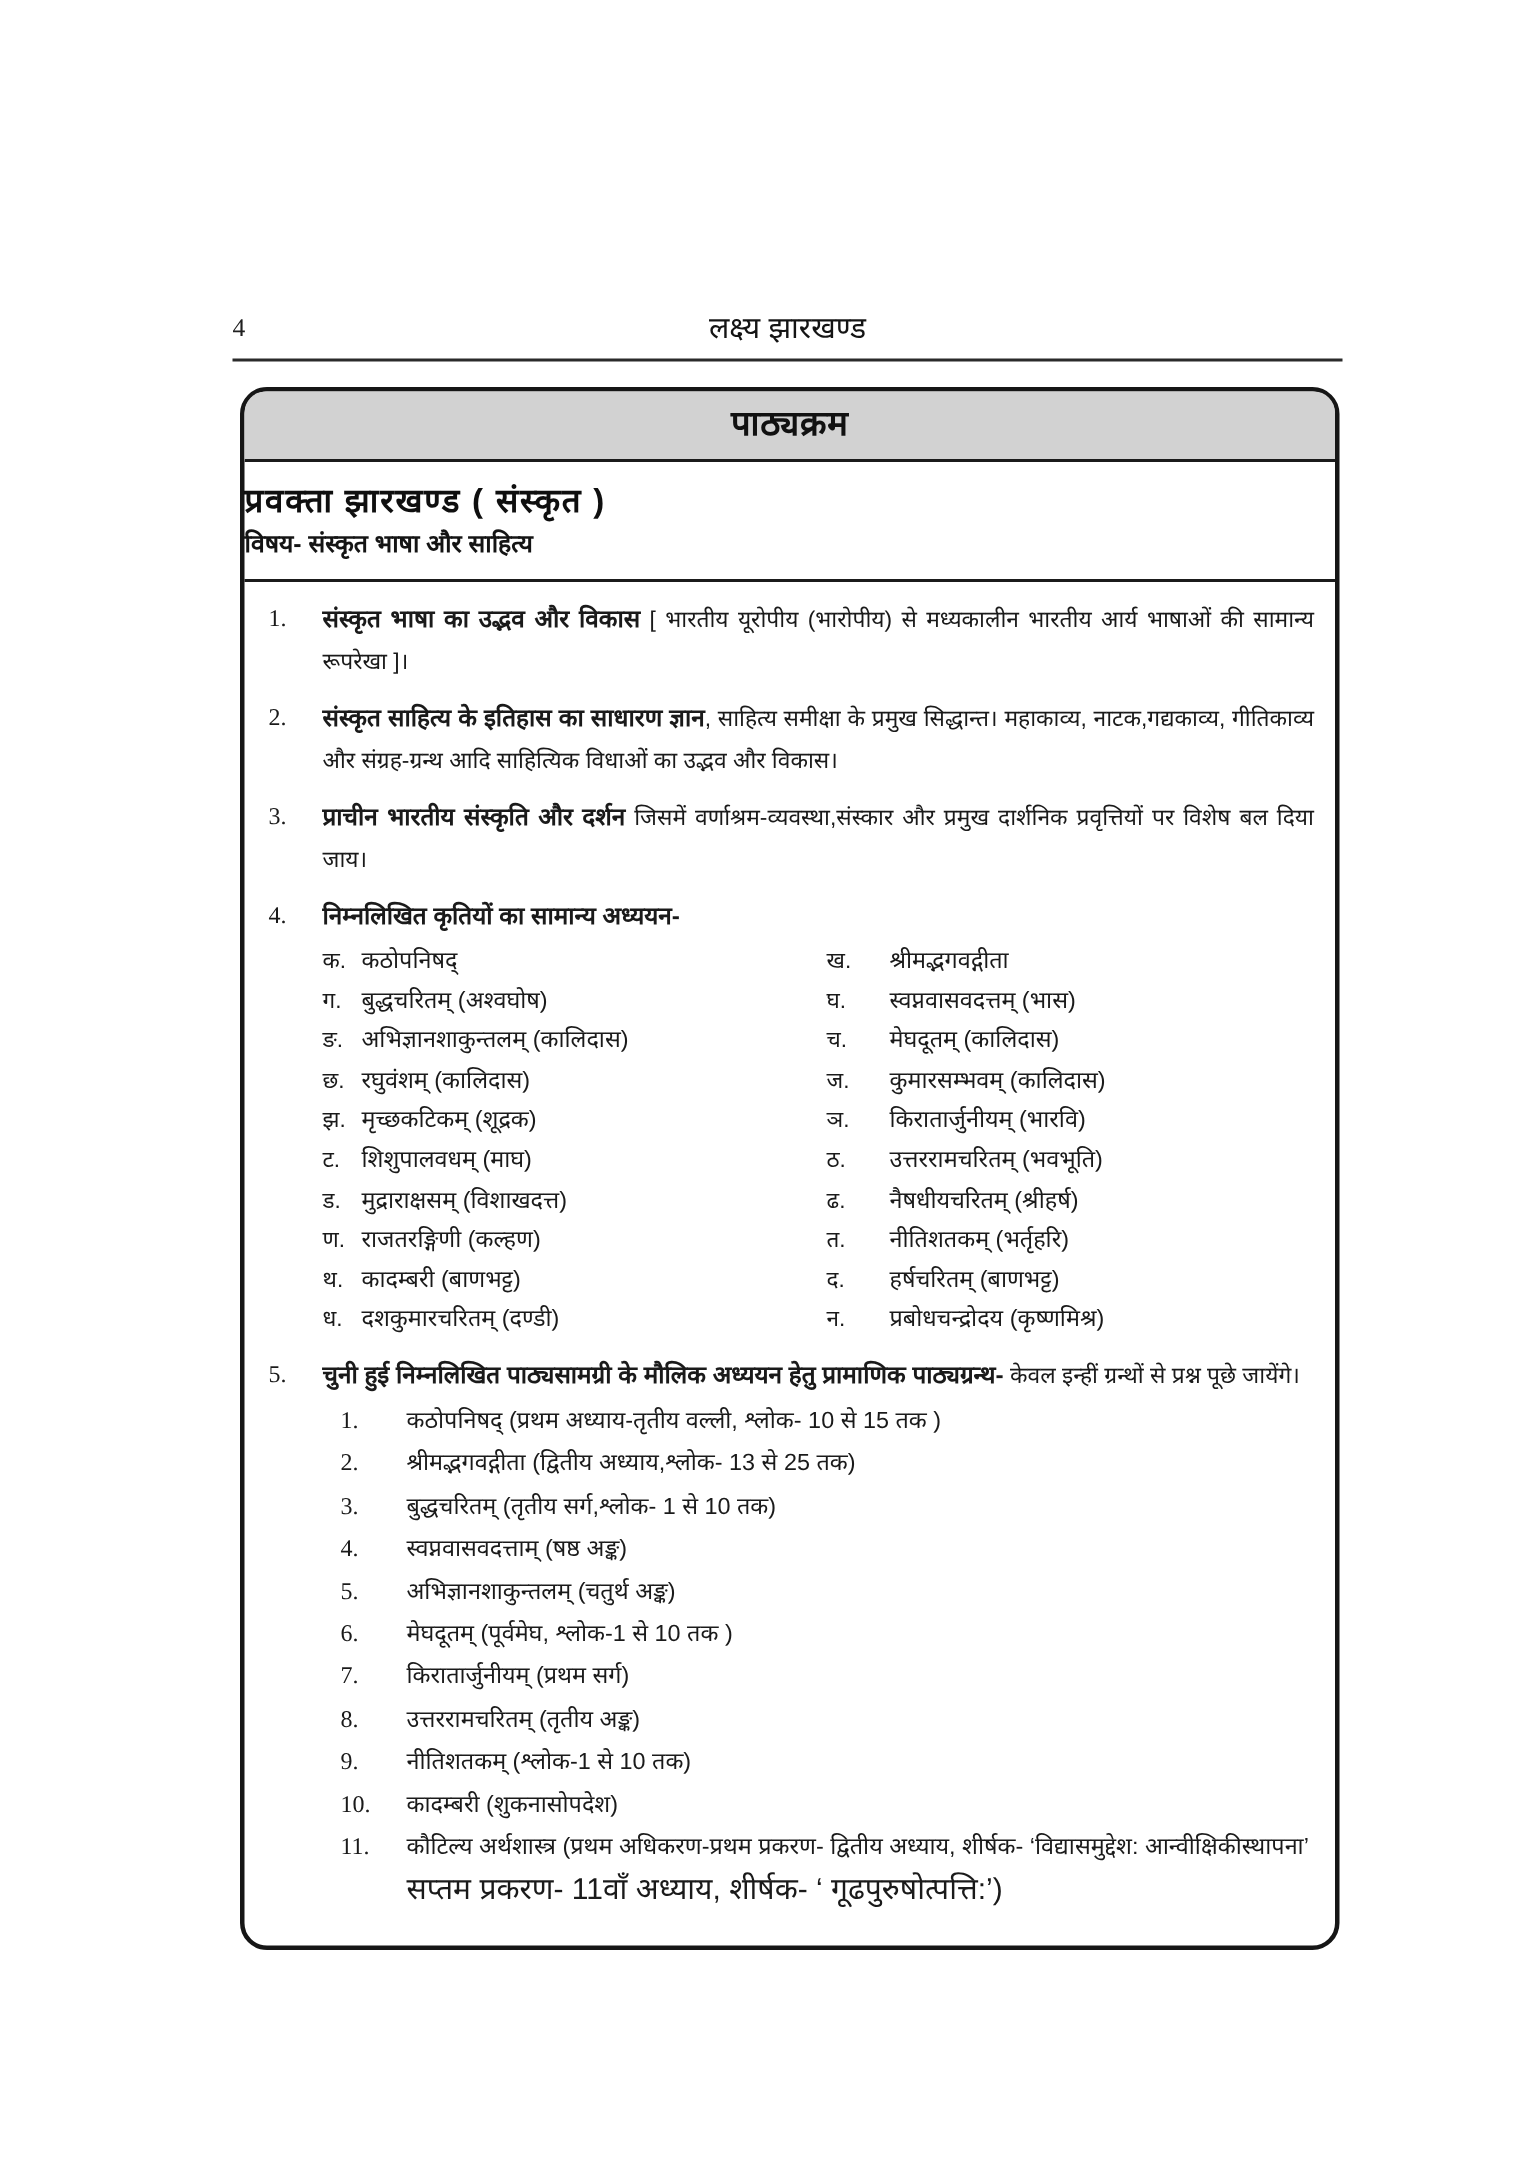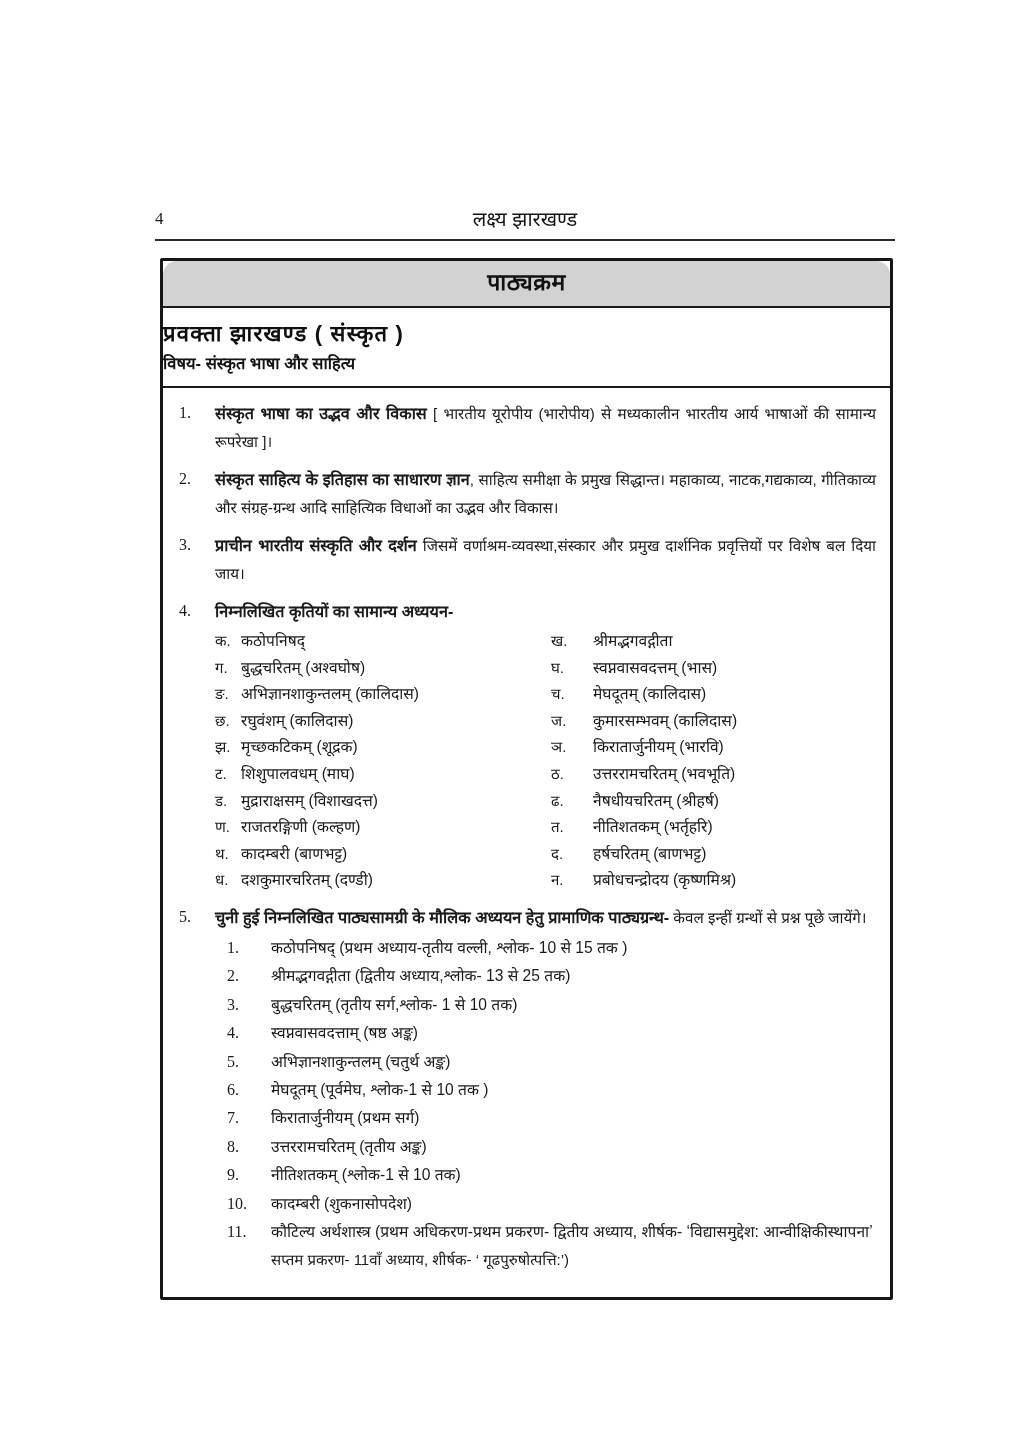"पाठ्यक्रम" .syllabus-box { border-radius: 2px -> 18px }
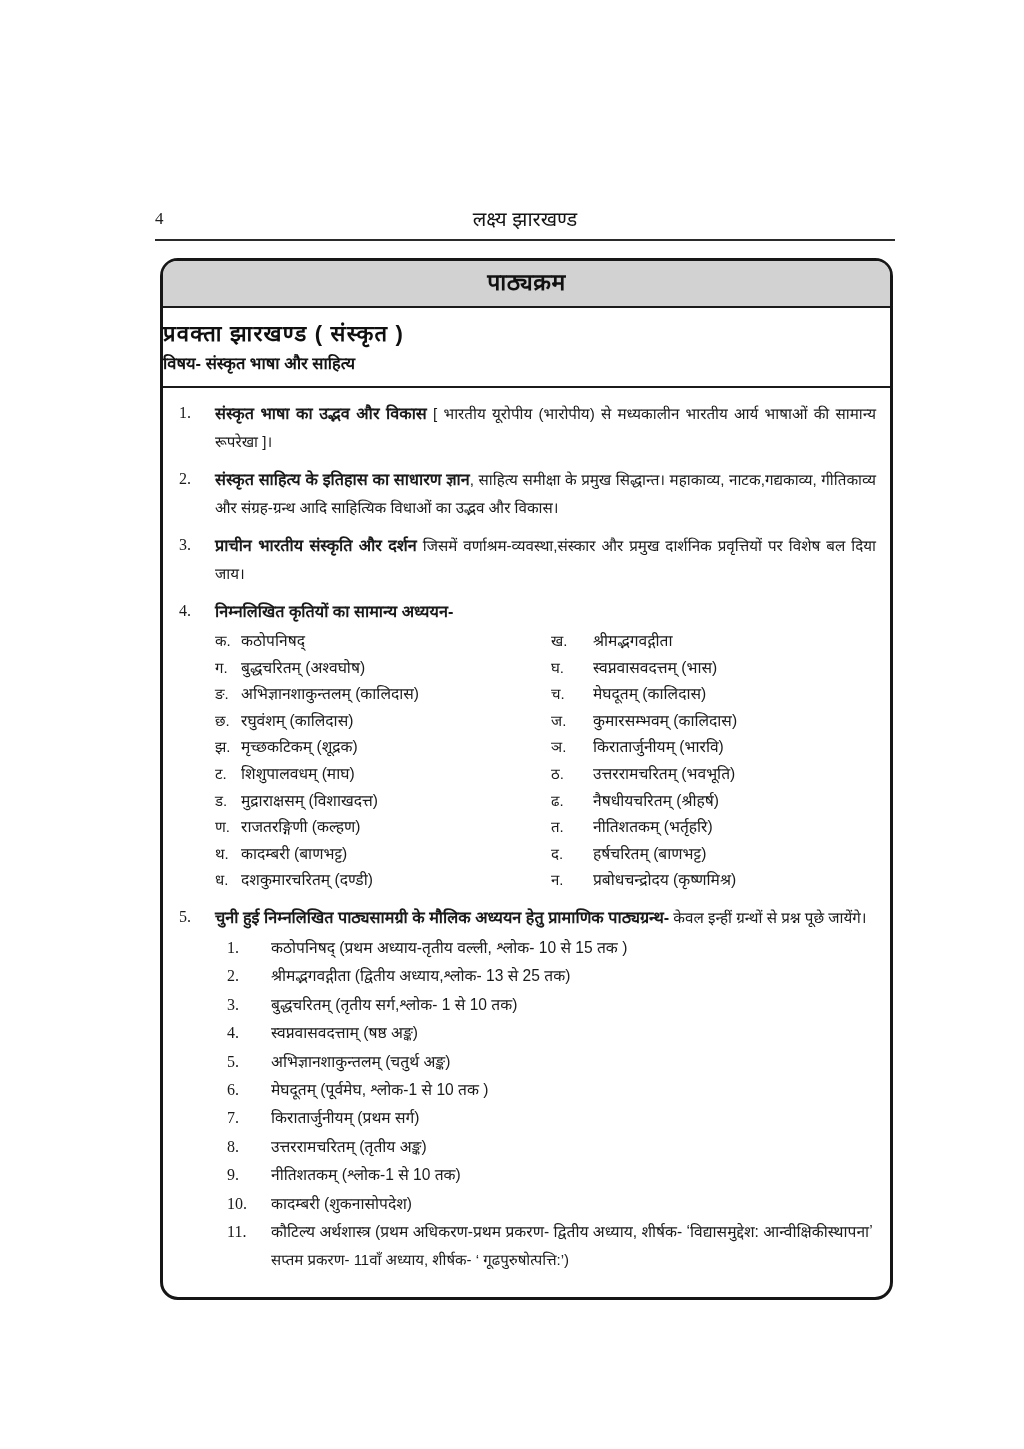"सप्तम प्रकरण- 11वाँ अध्याय, शीर्षक-" .sub-cont { font-size: 15px -> 20px }
